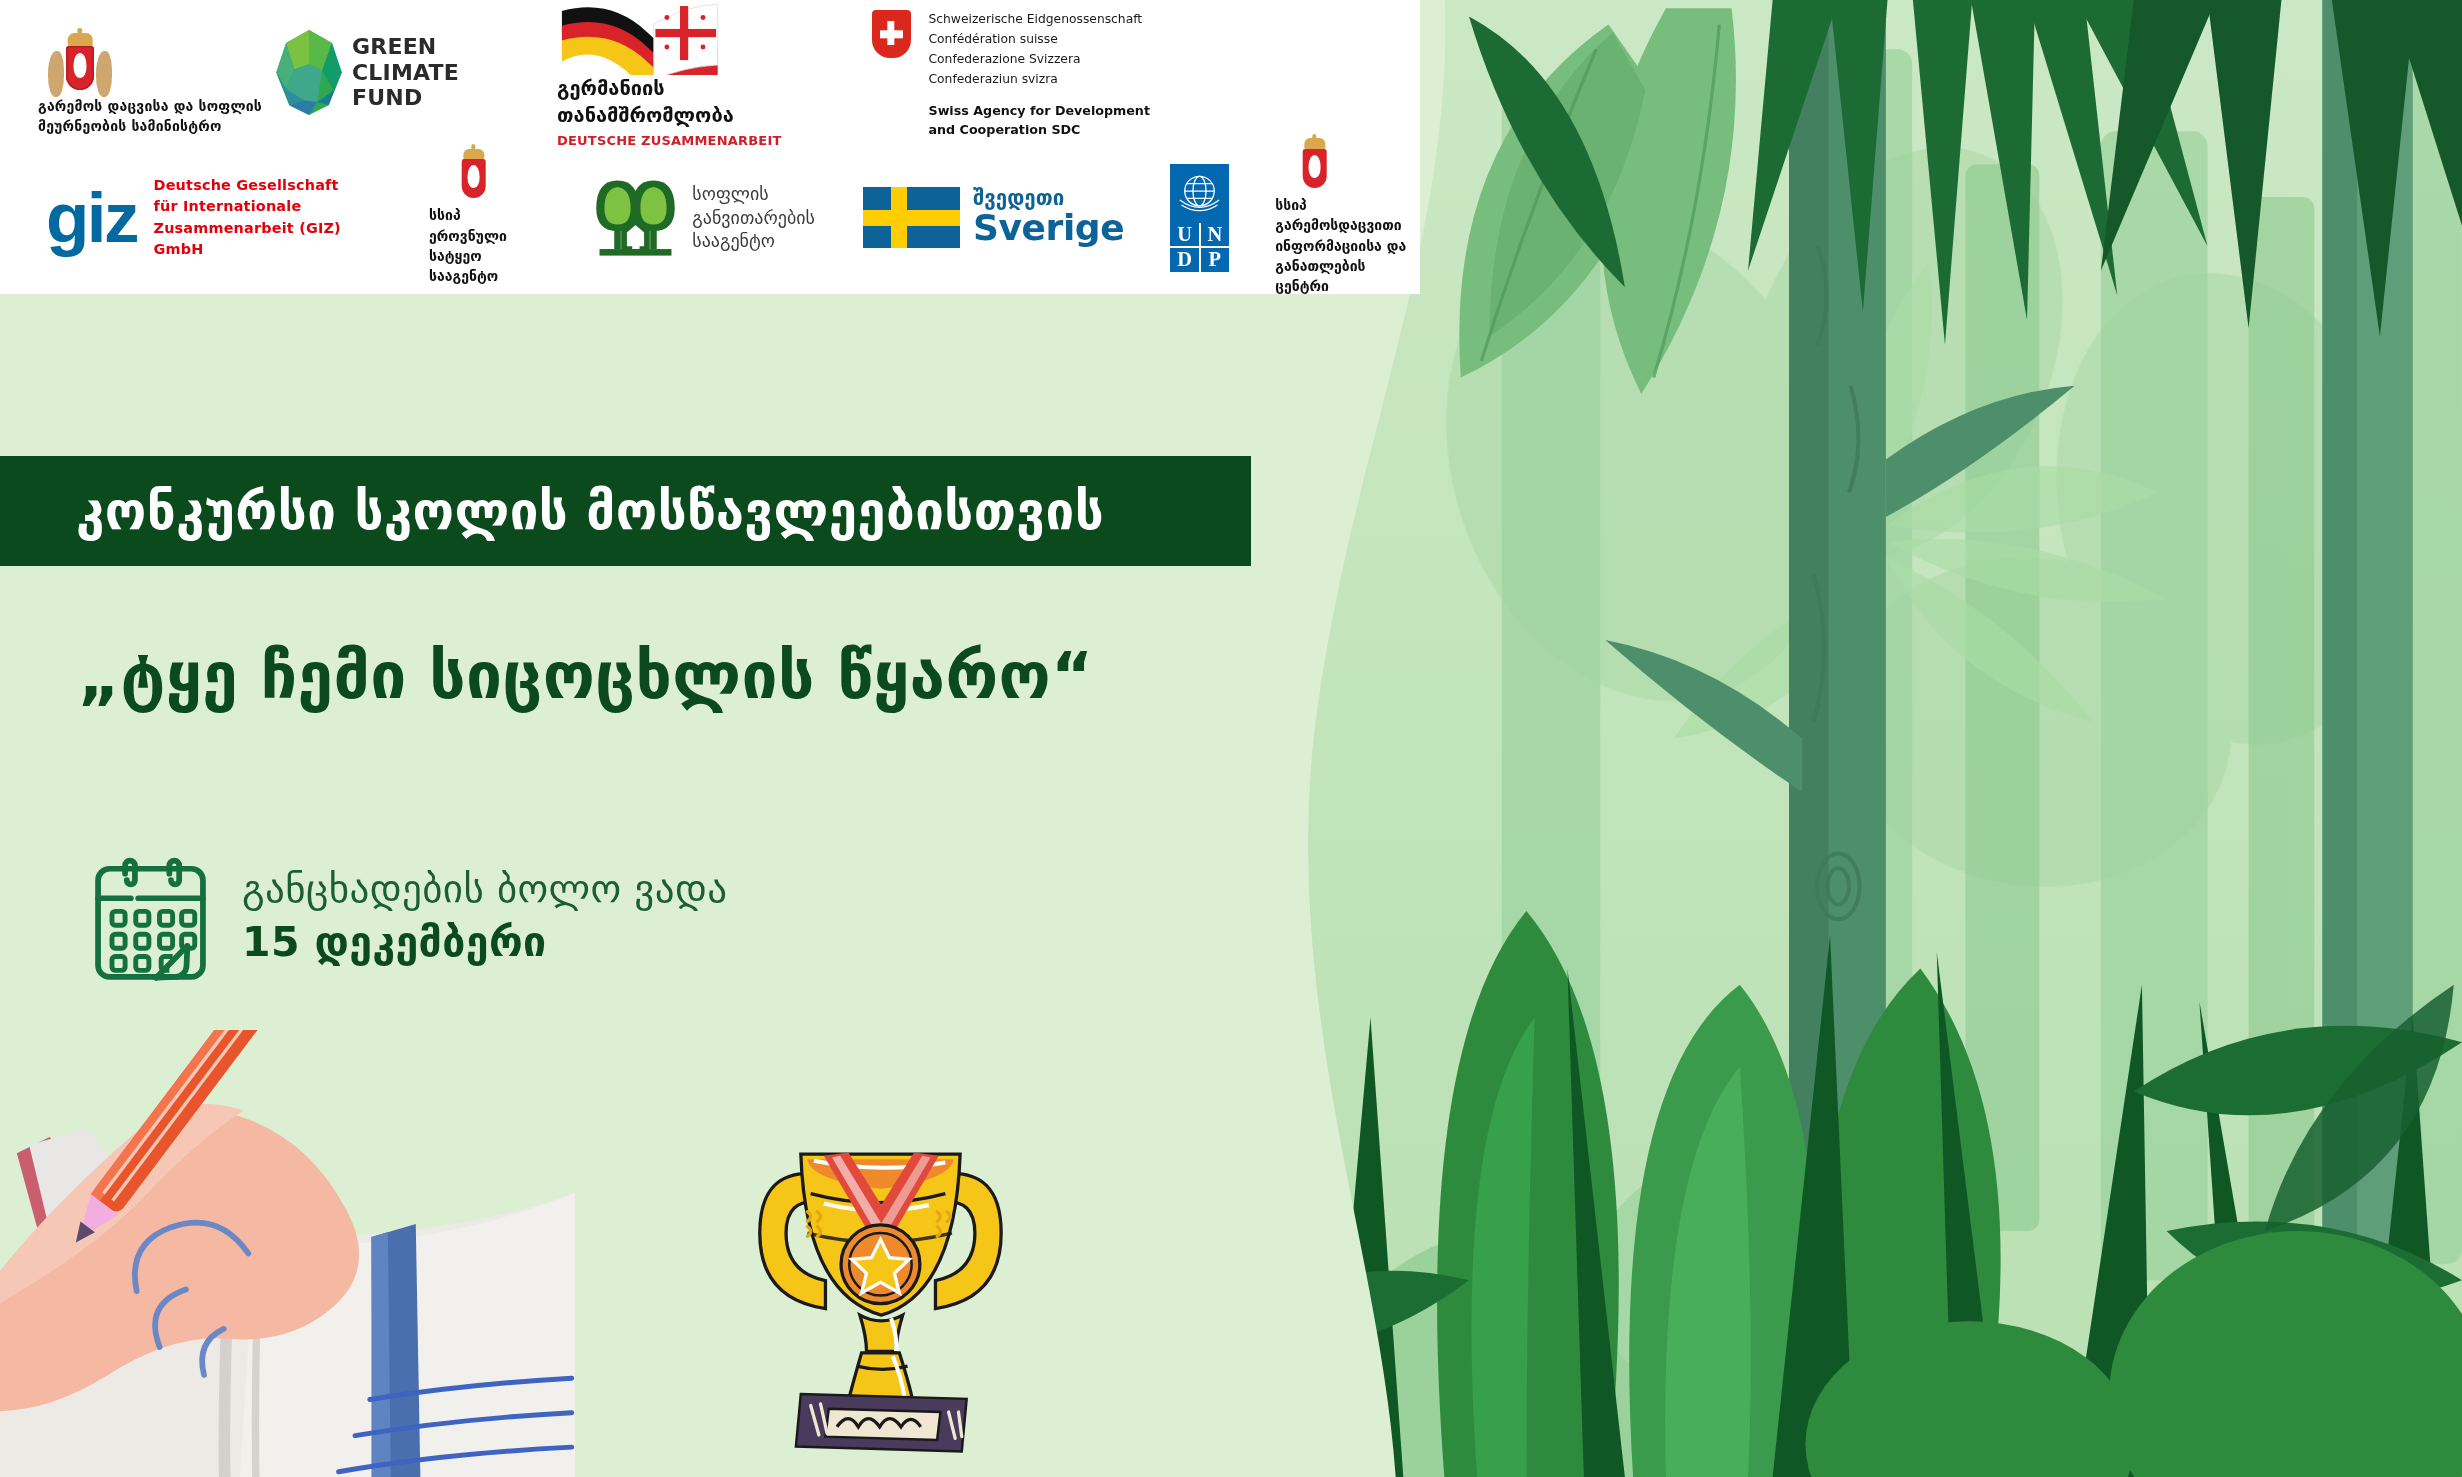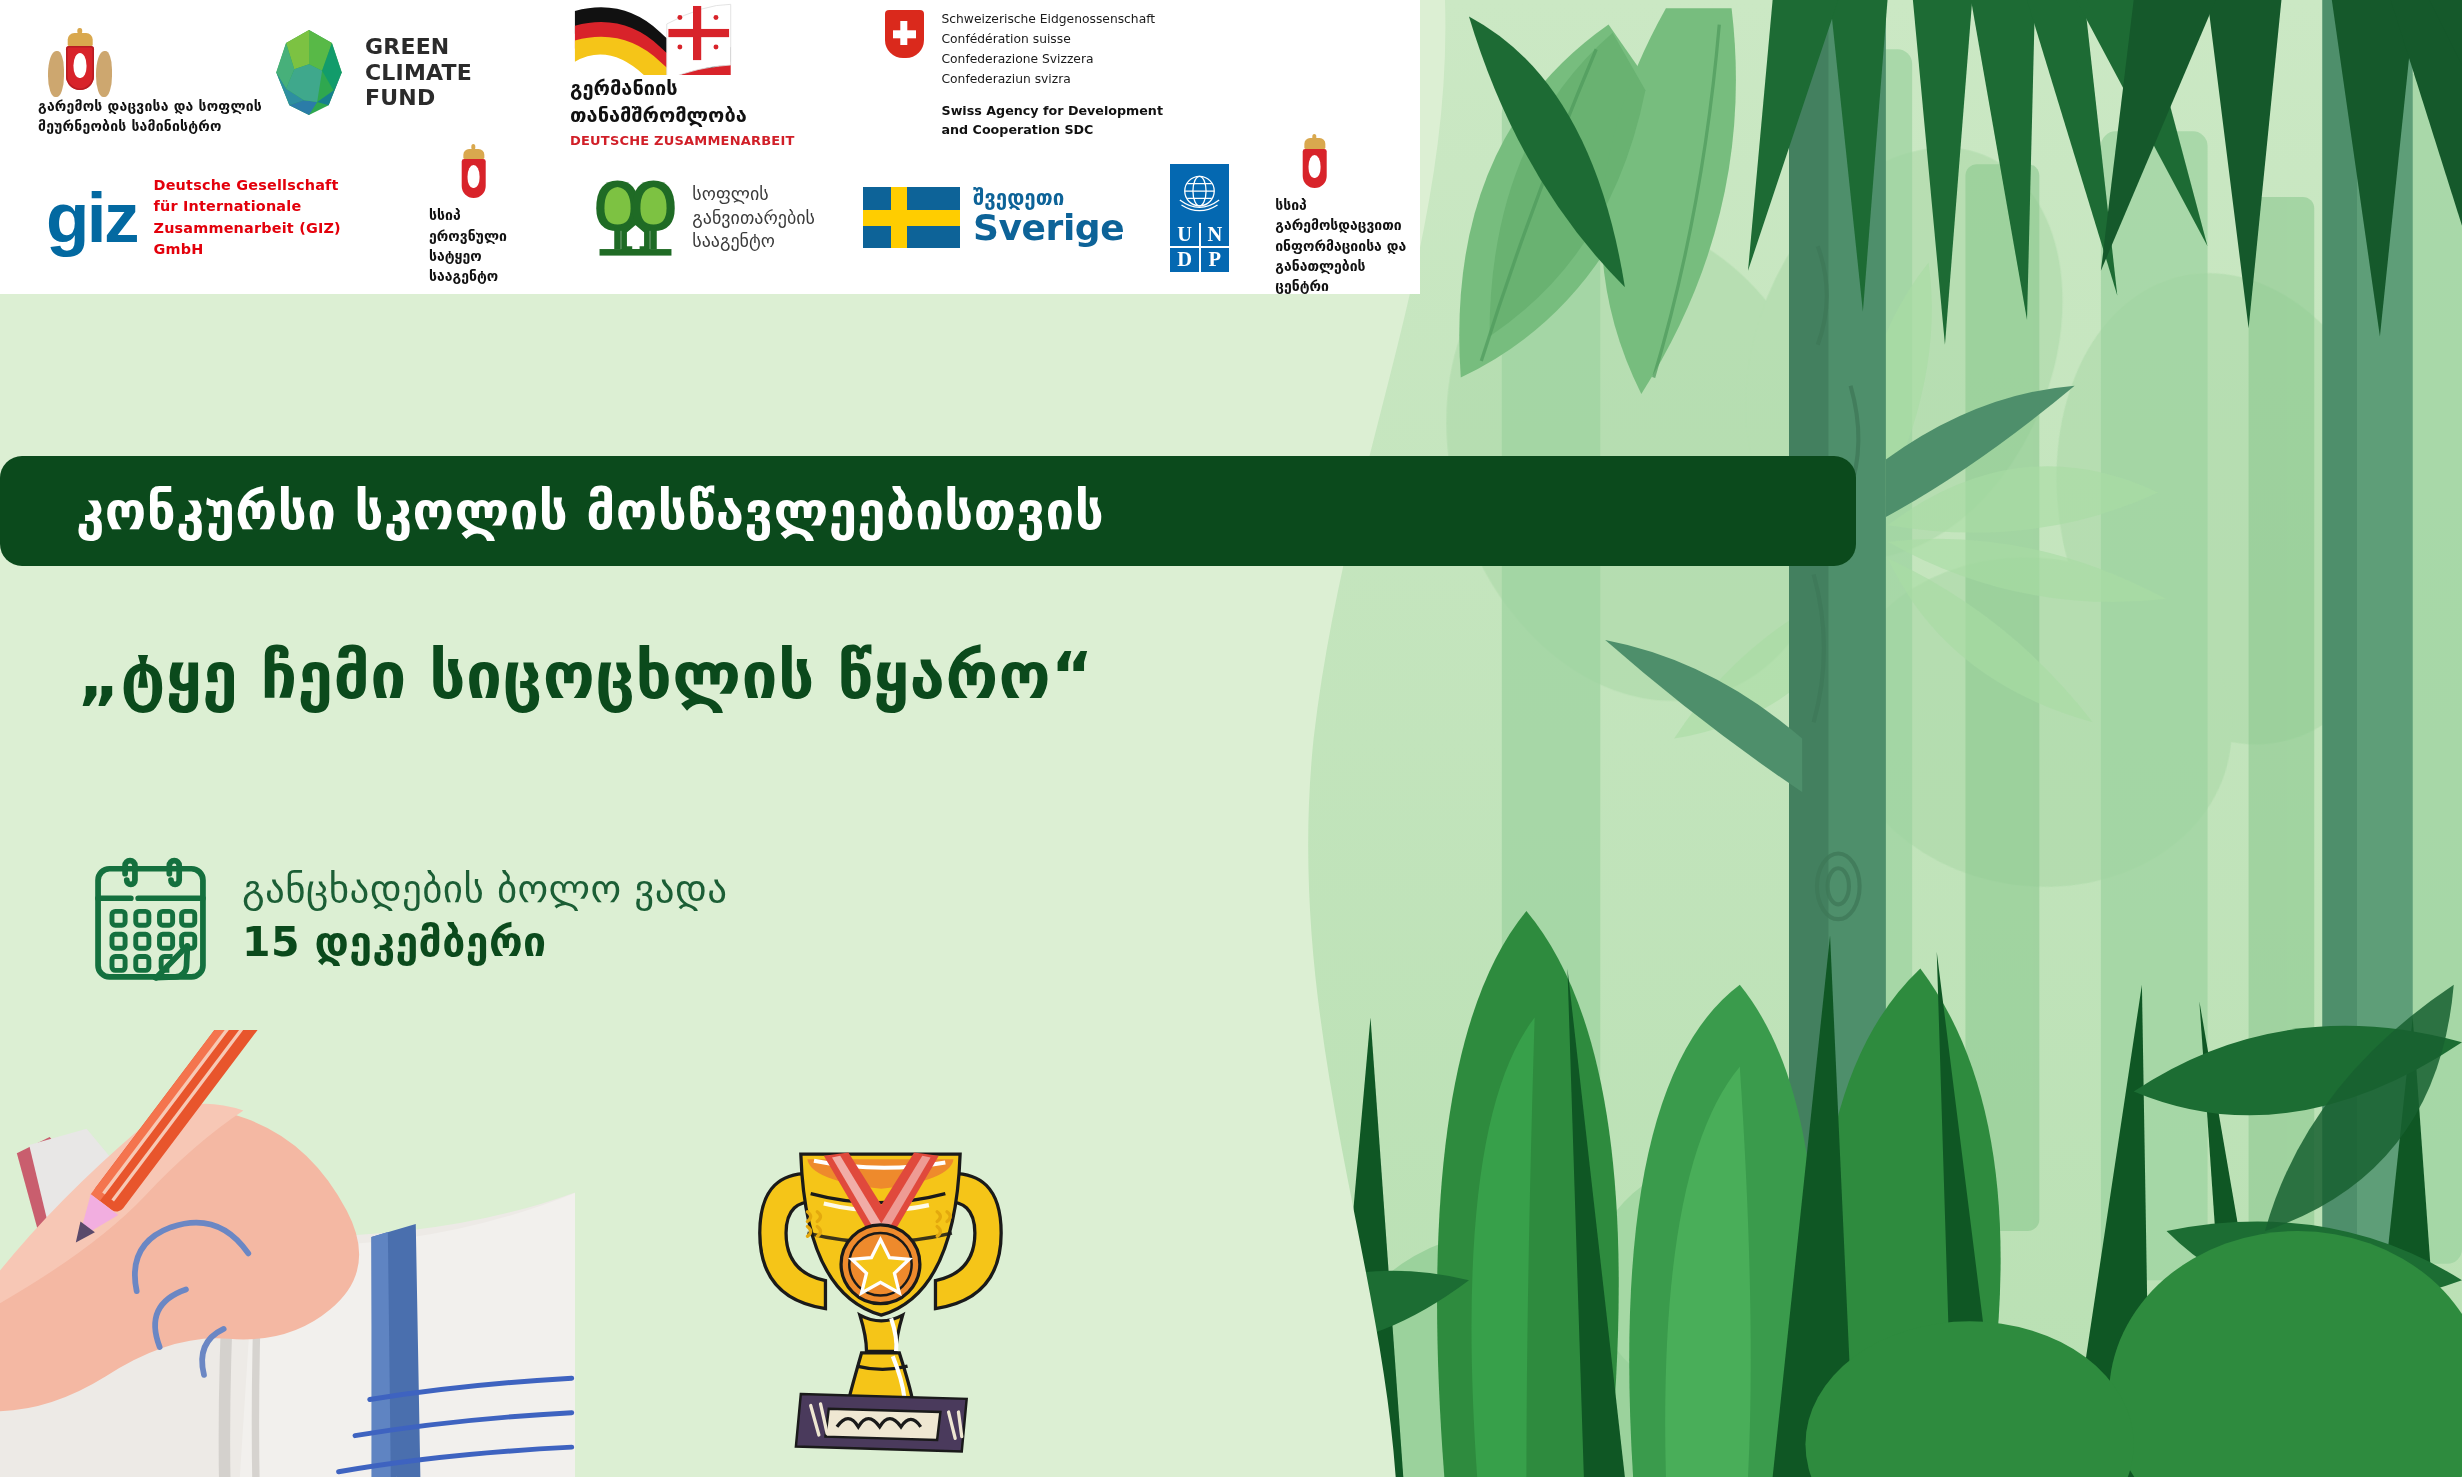"GREEN" div.logo { gap: 20px -> 7px }
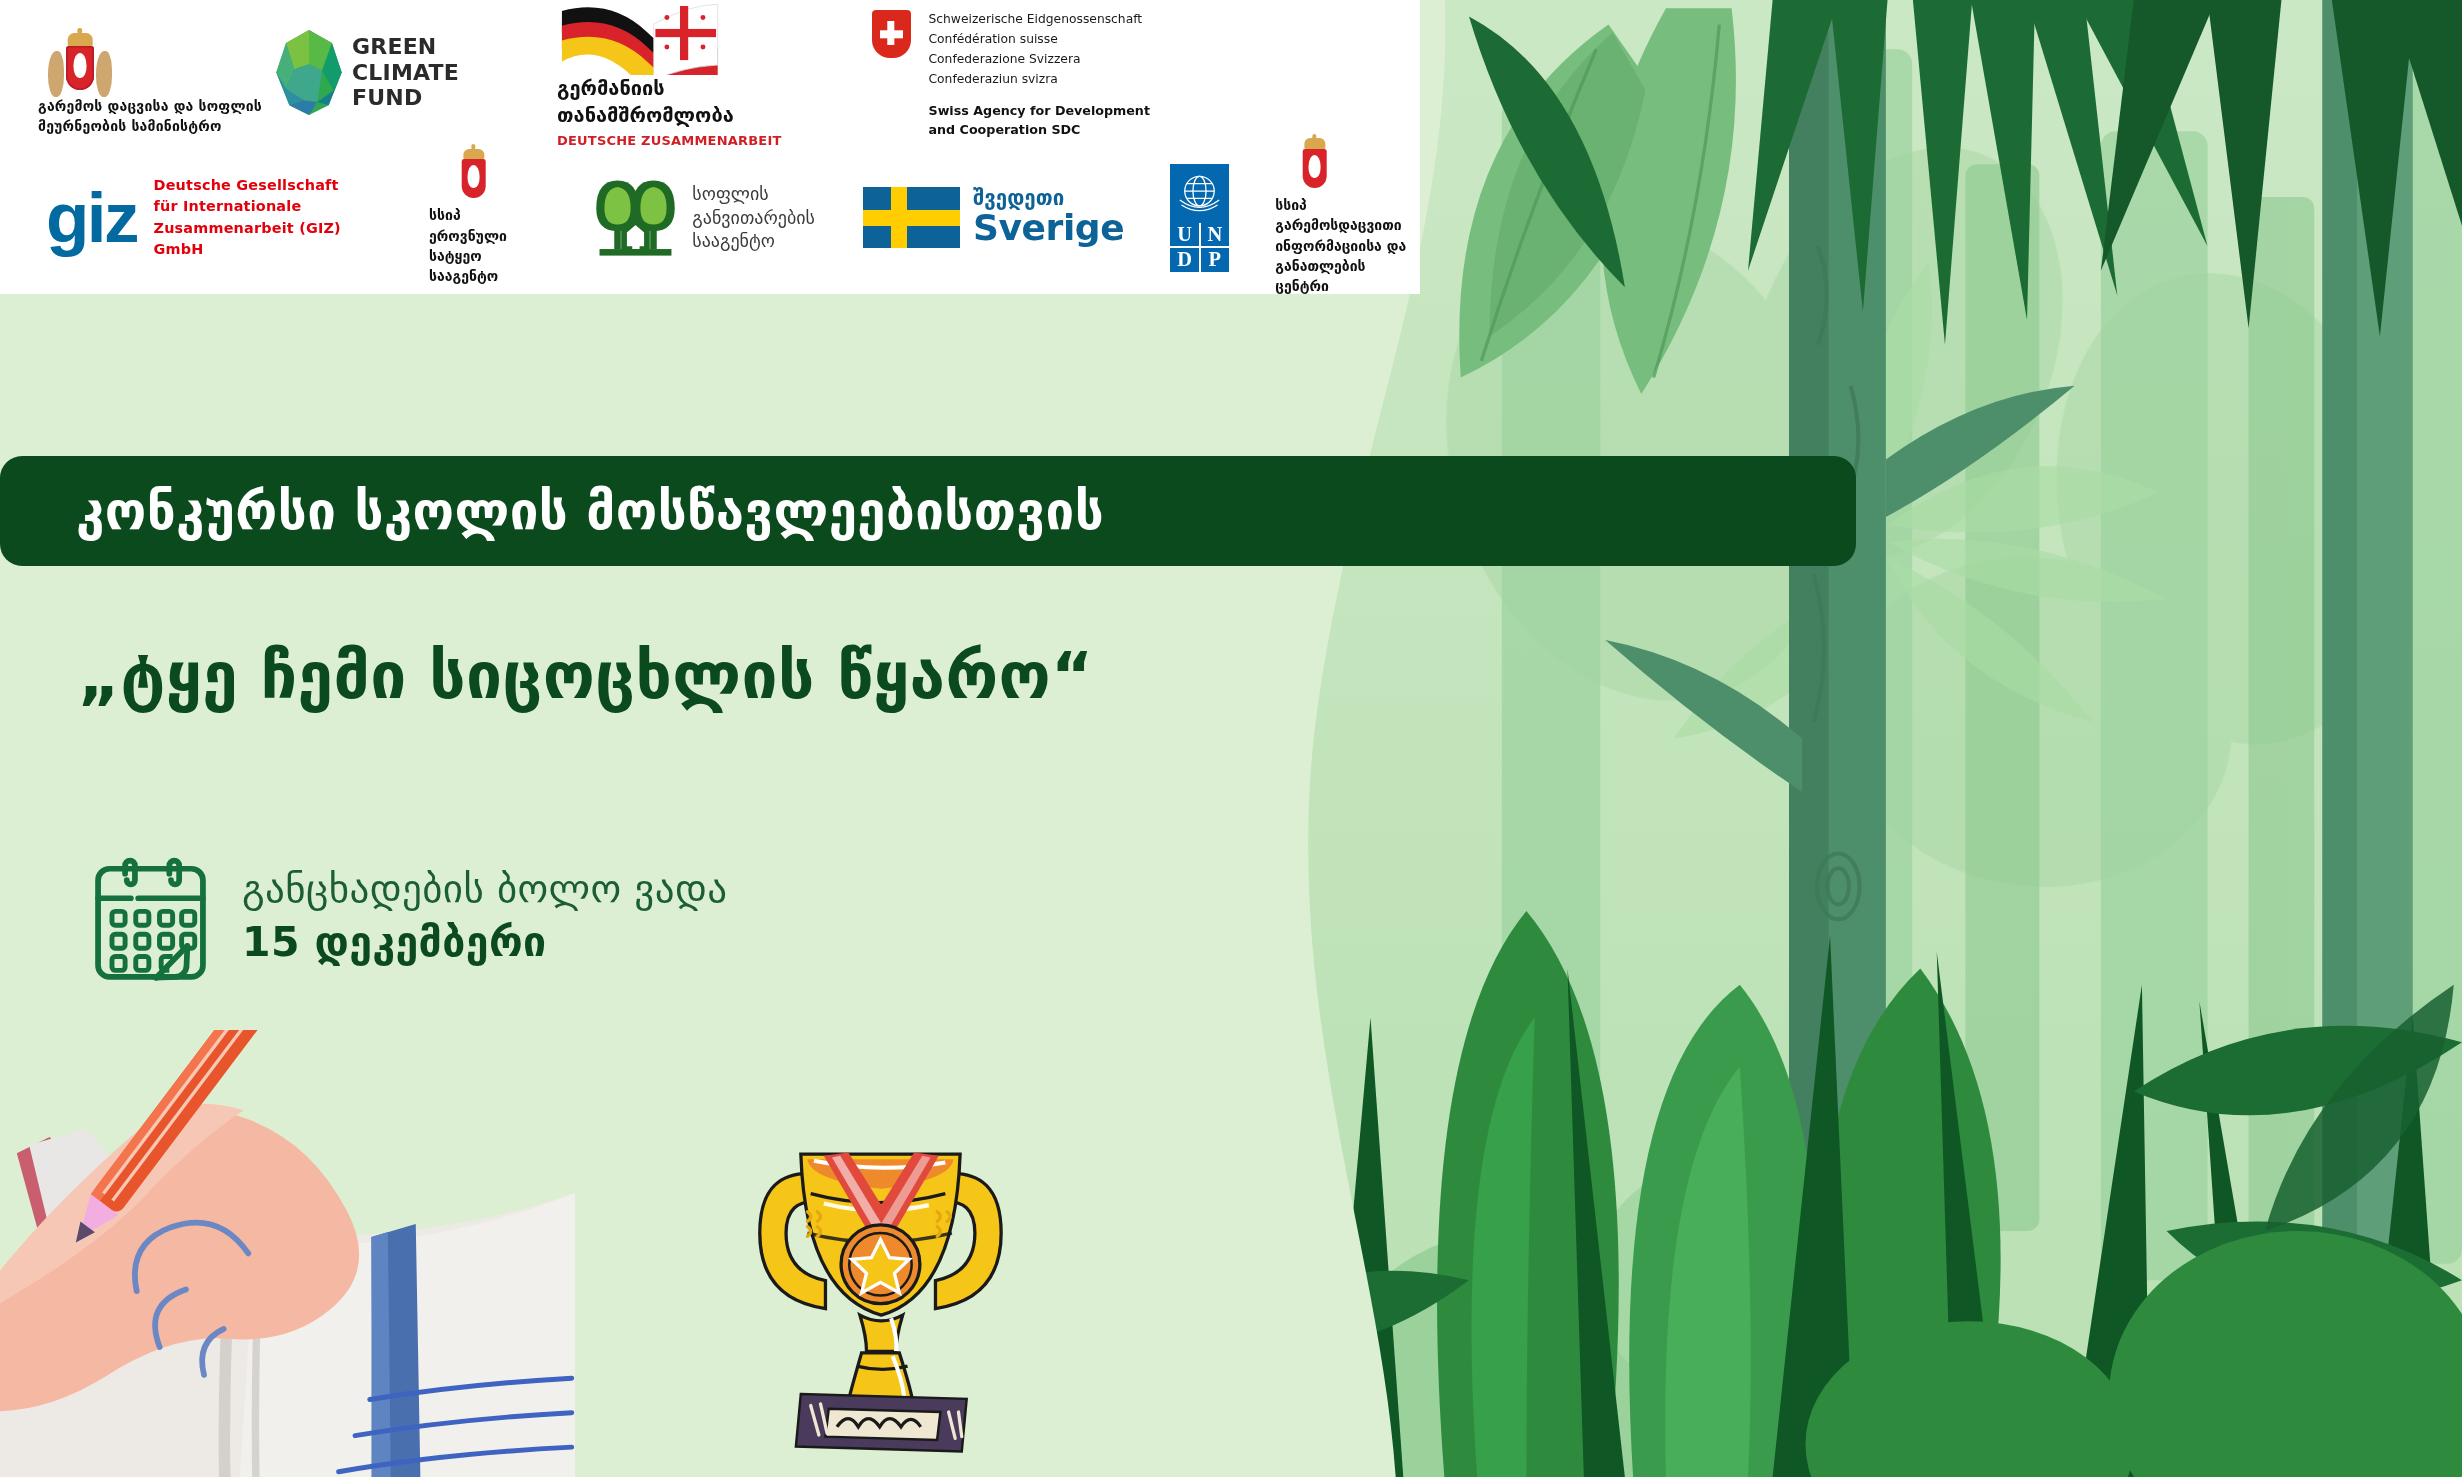"კონკურსი სკოლის მოსწავლეებისთვის" #headband { border-radius: 22px -> none; width: 1856px -> 1251px }
